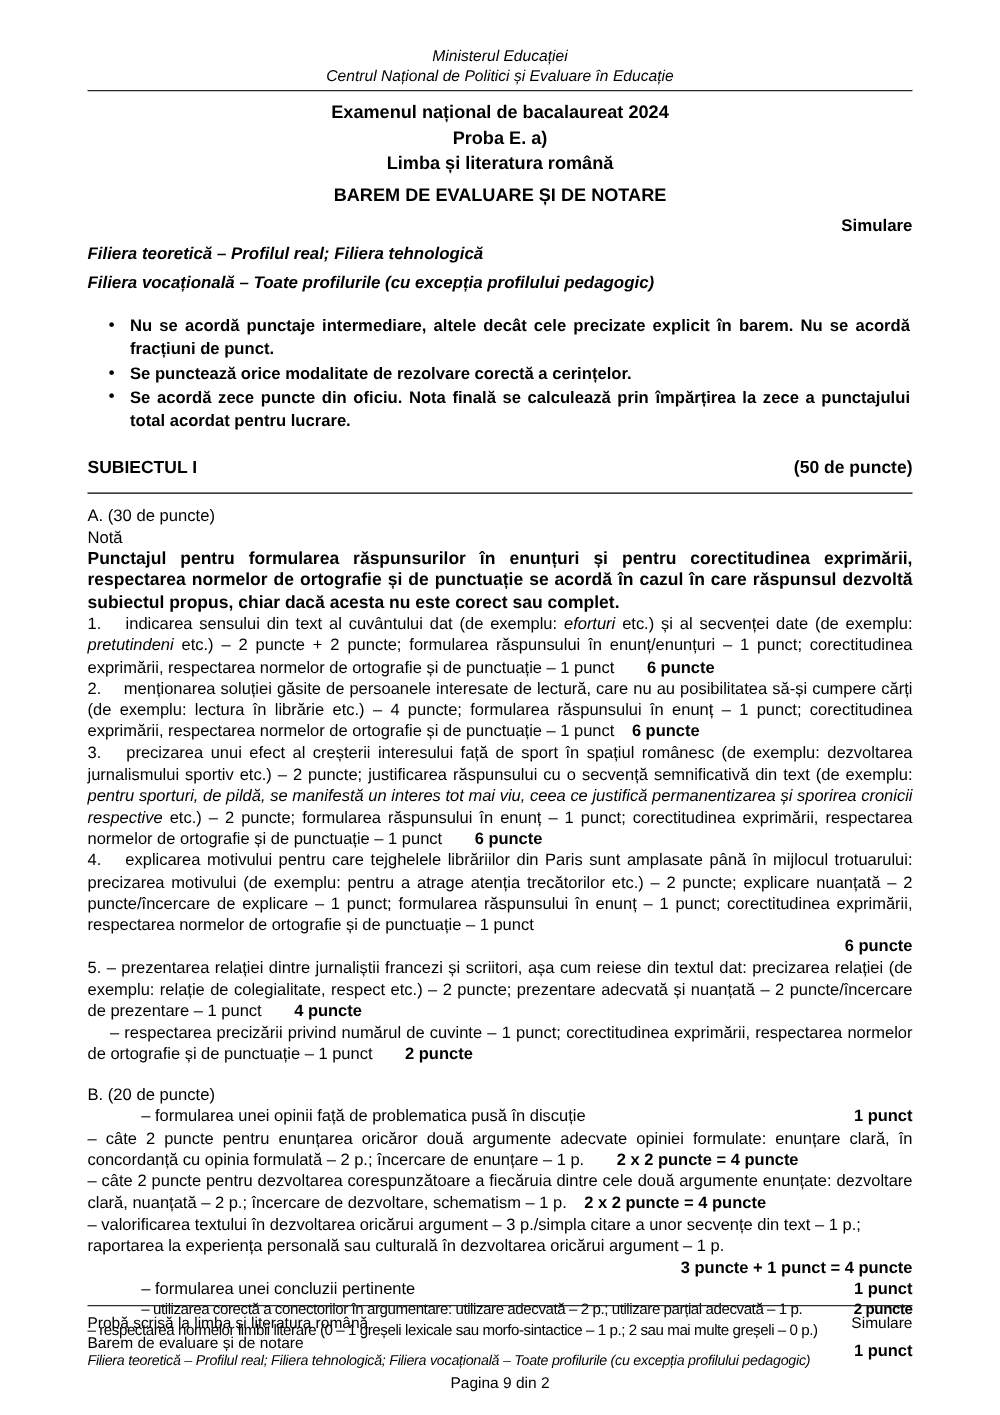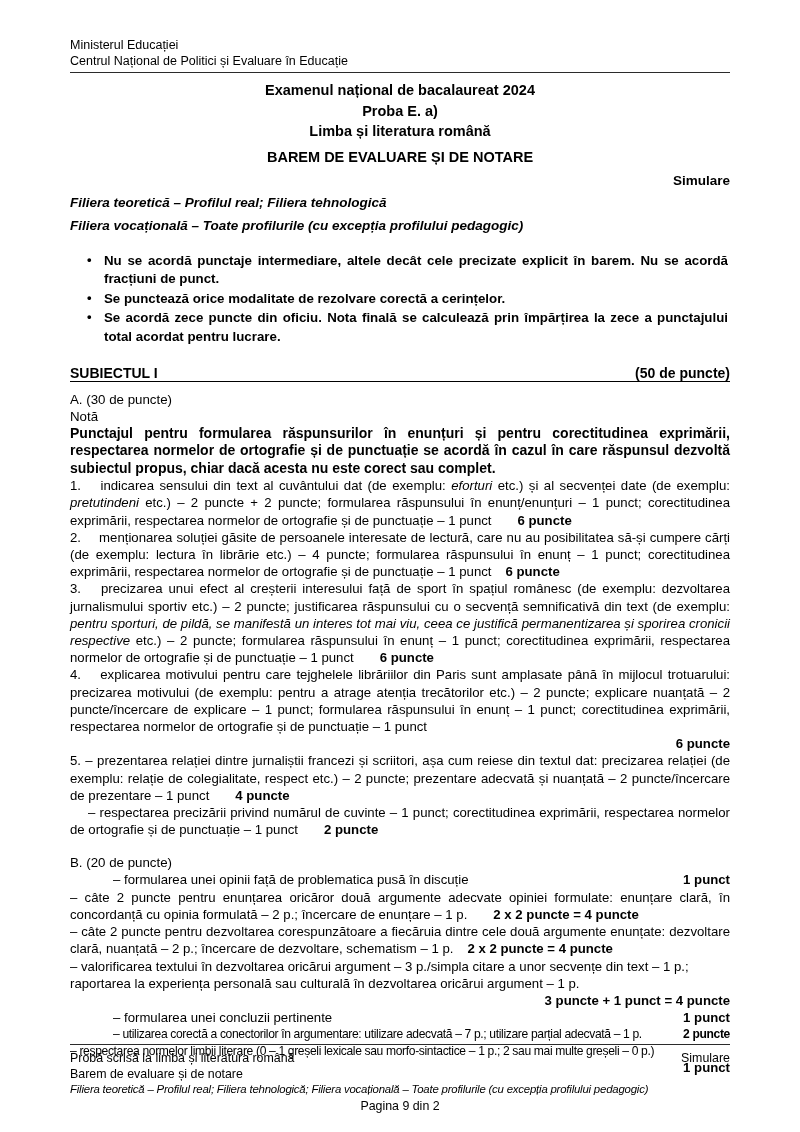"Ministerul Educației" .ministry { font-style: none -> italic; text-align: left -> center }
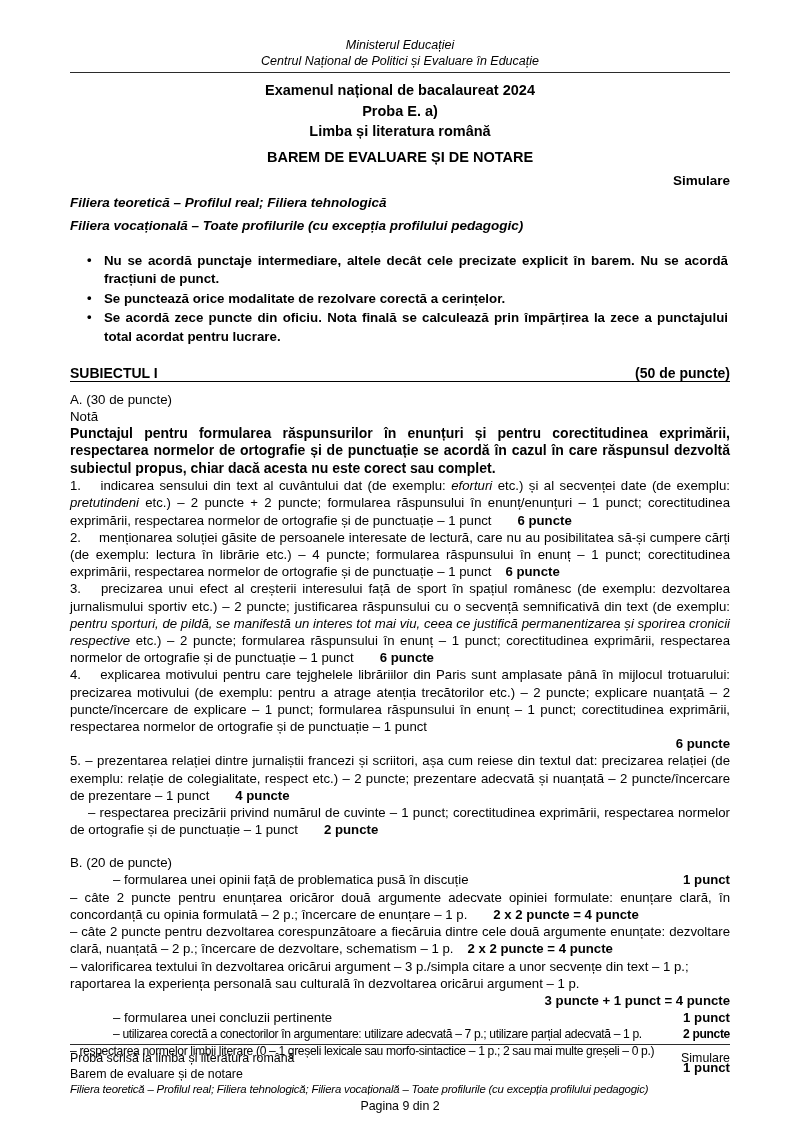"SUBIECTUL I" .subject-head { padding-bottom: 0 -> 13px }
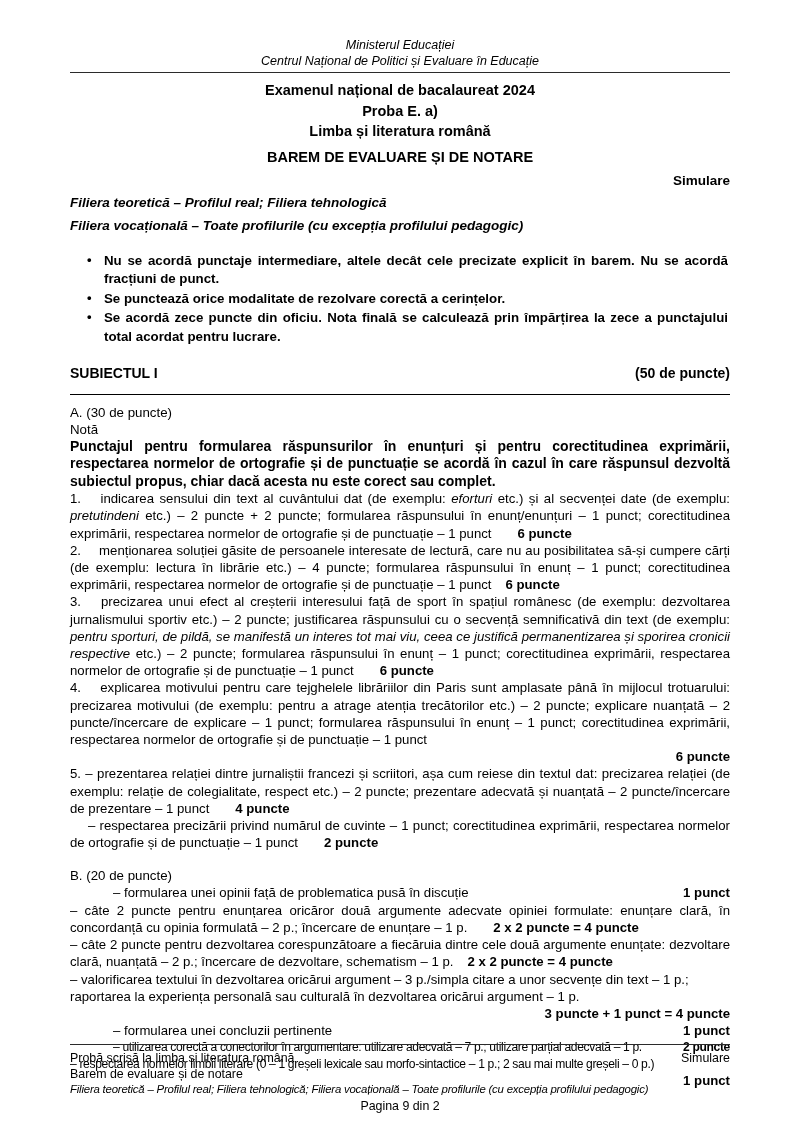"– utilizarea corectă a conectorilor" span.lead { text: 7 -> 2 }
